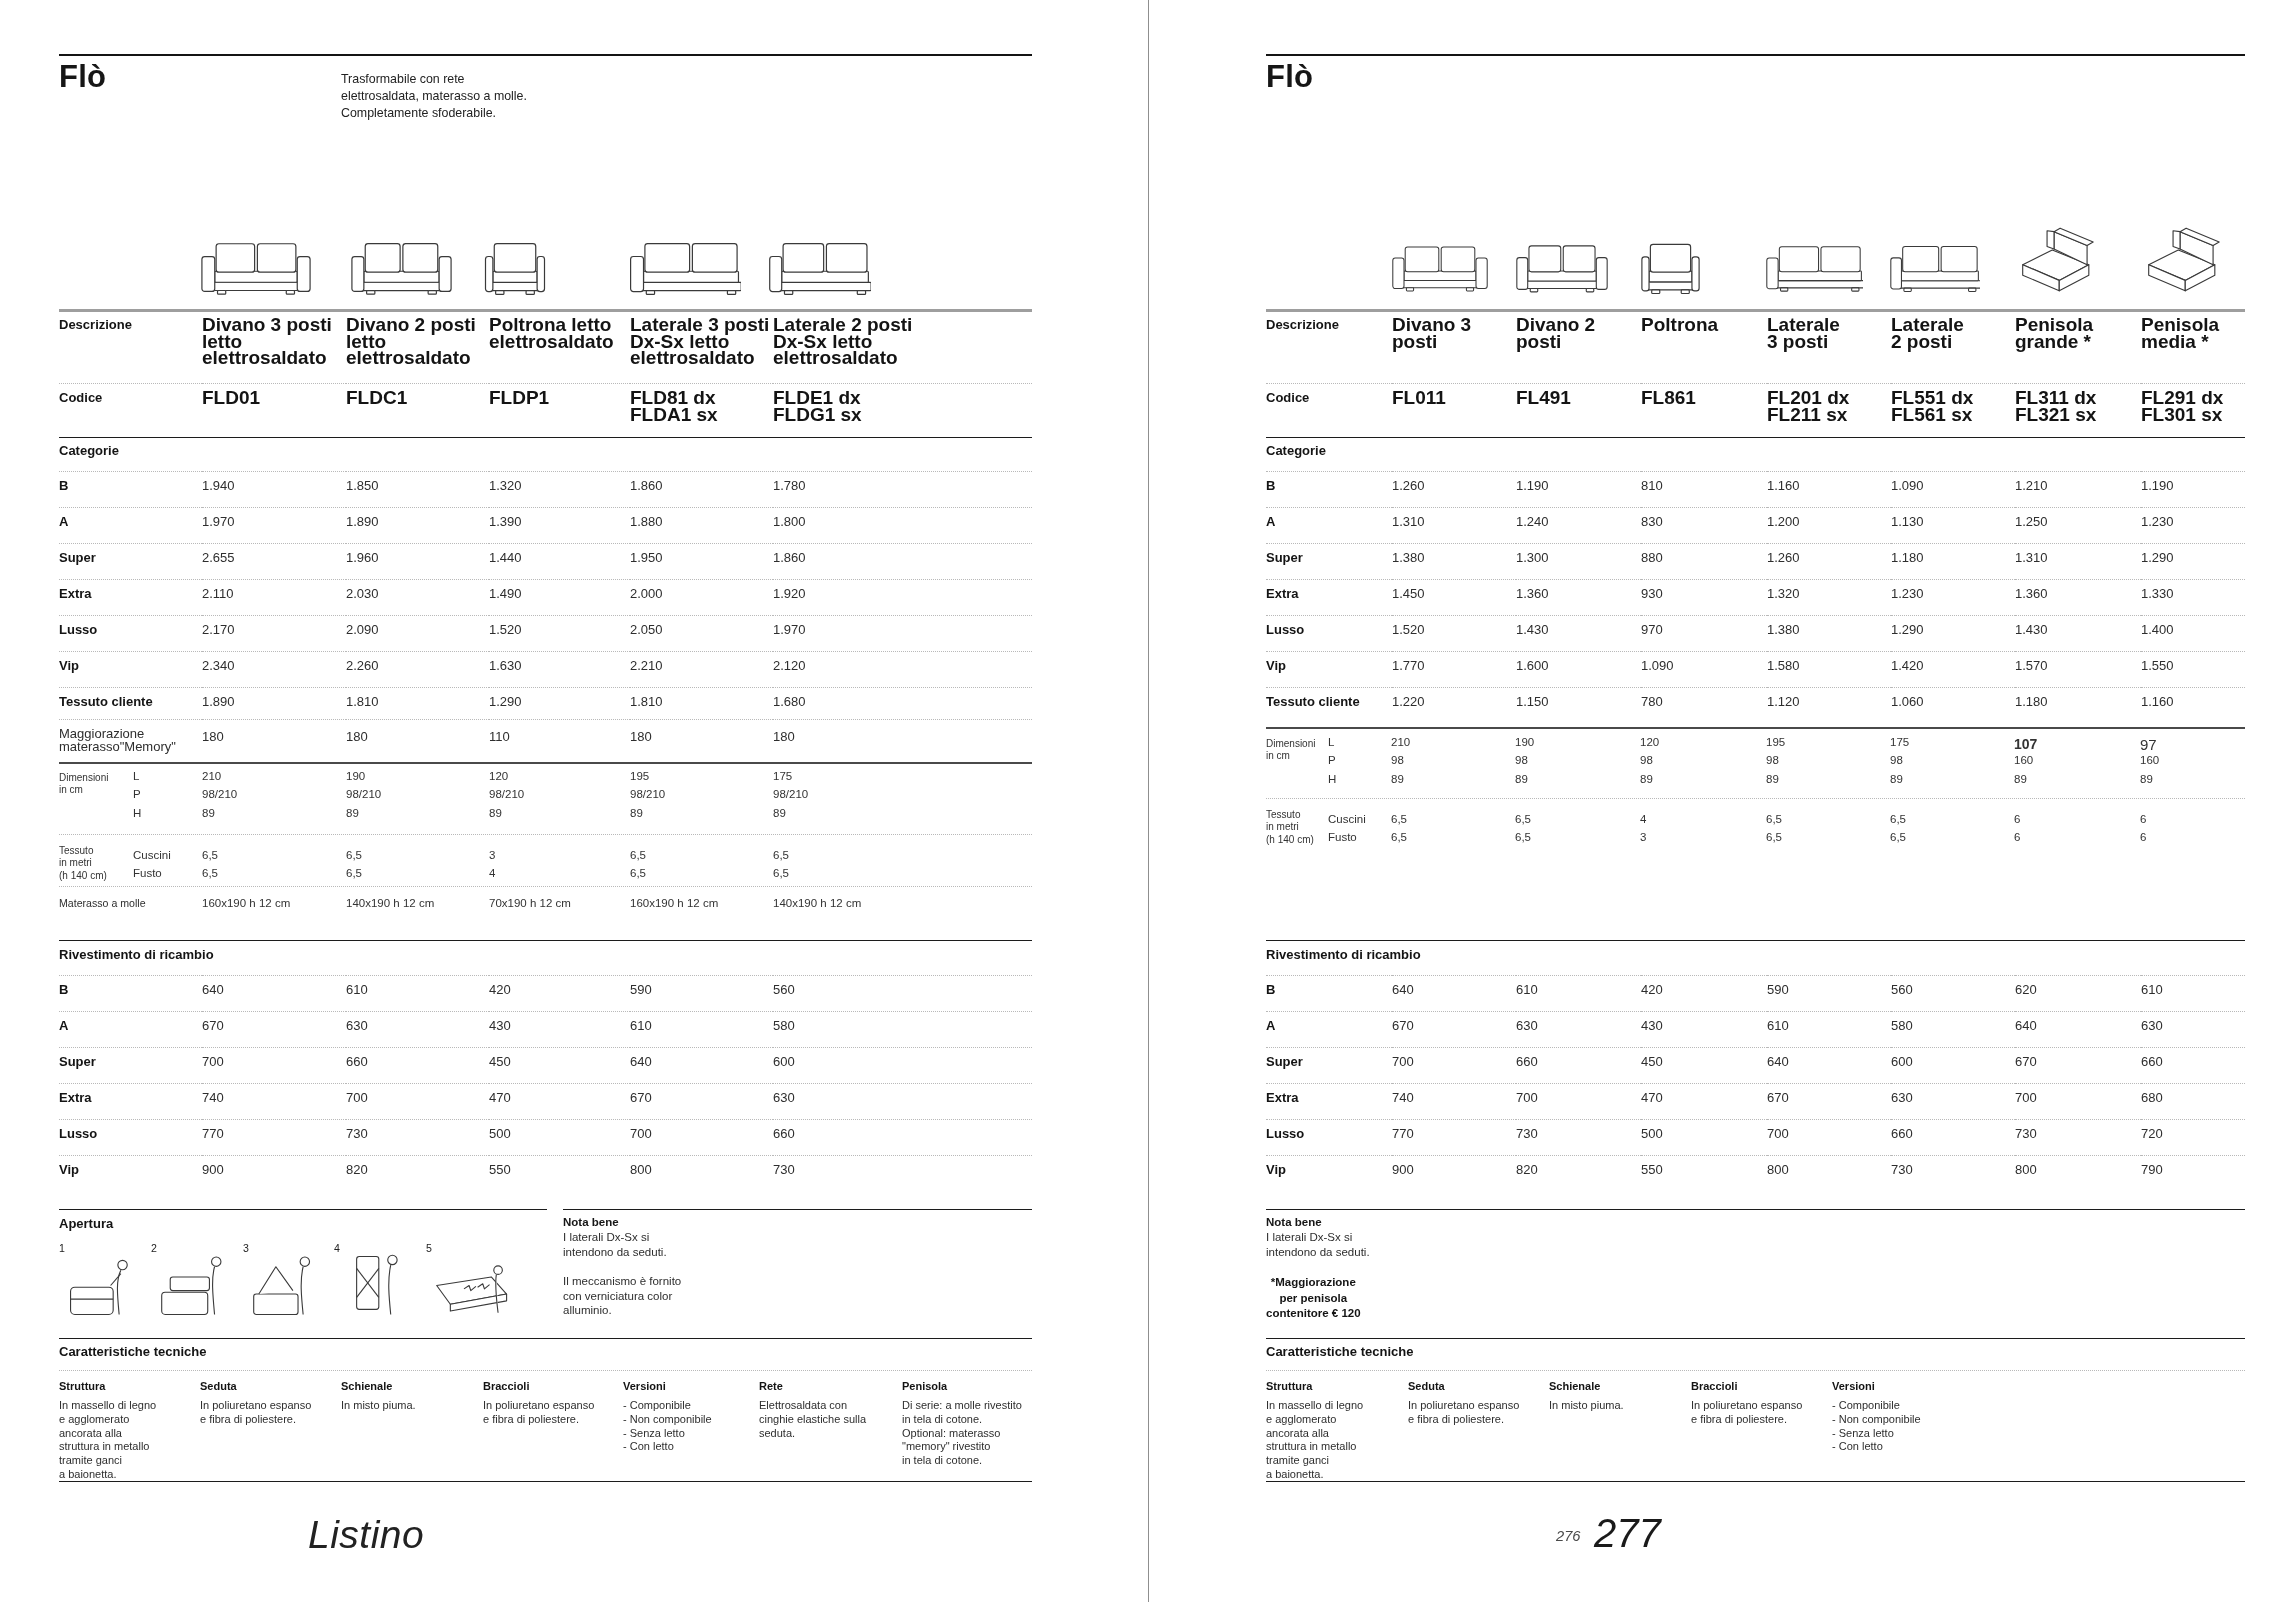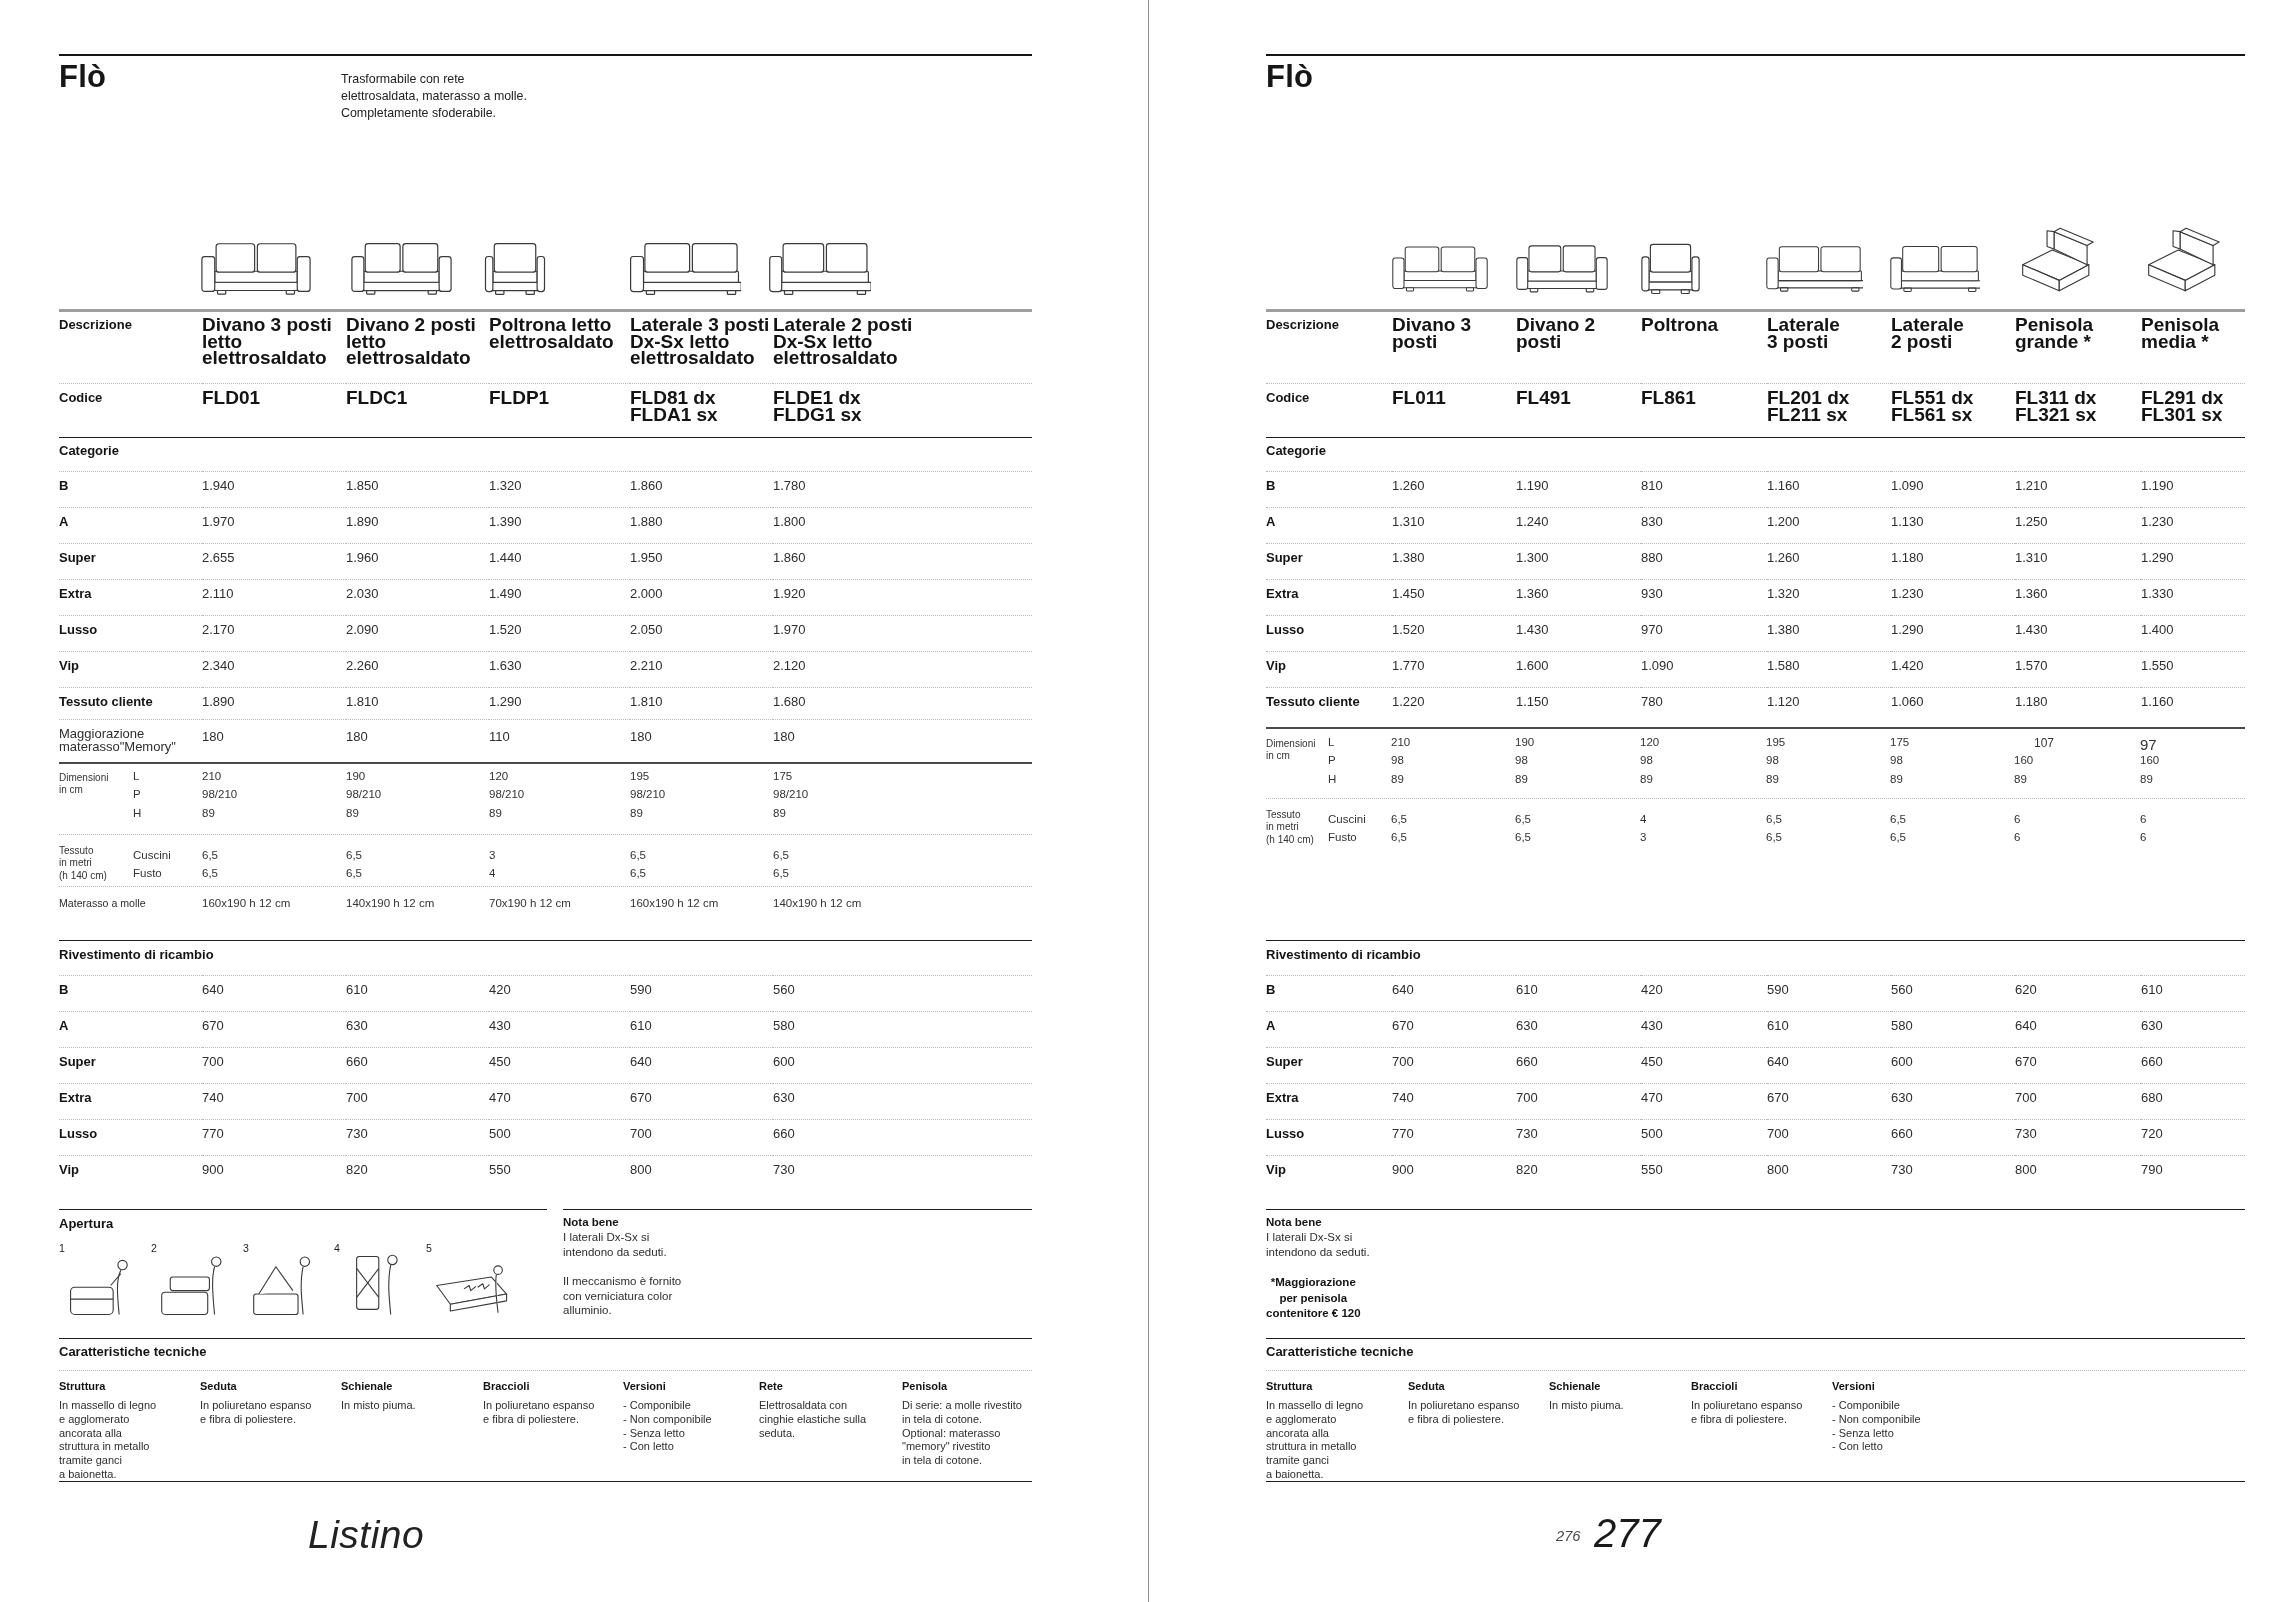"107" div.cell { font-size: 12px -> 14px; font-weight: 400 -> 700; margin-left: 20px -> none }
